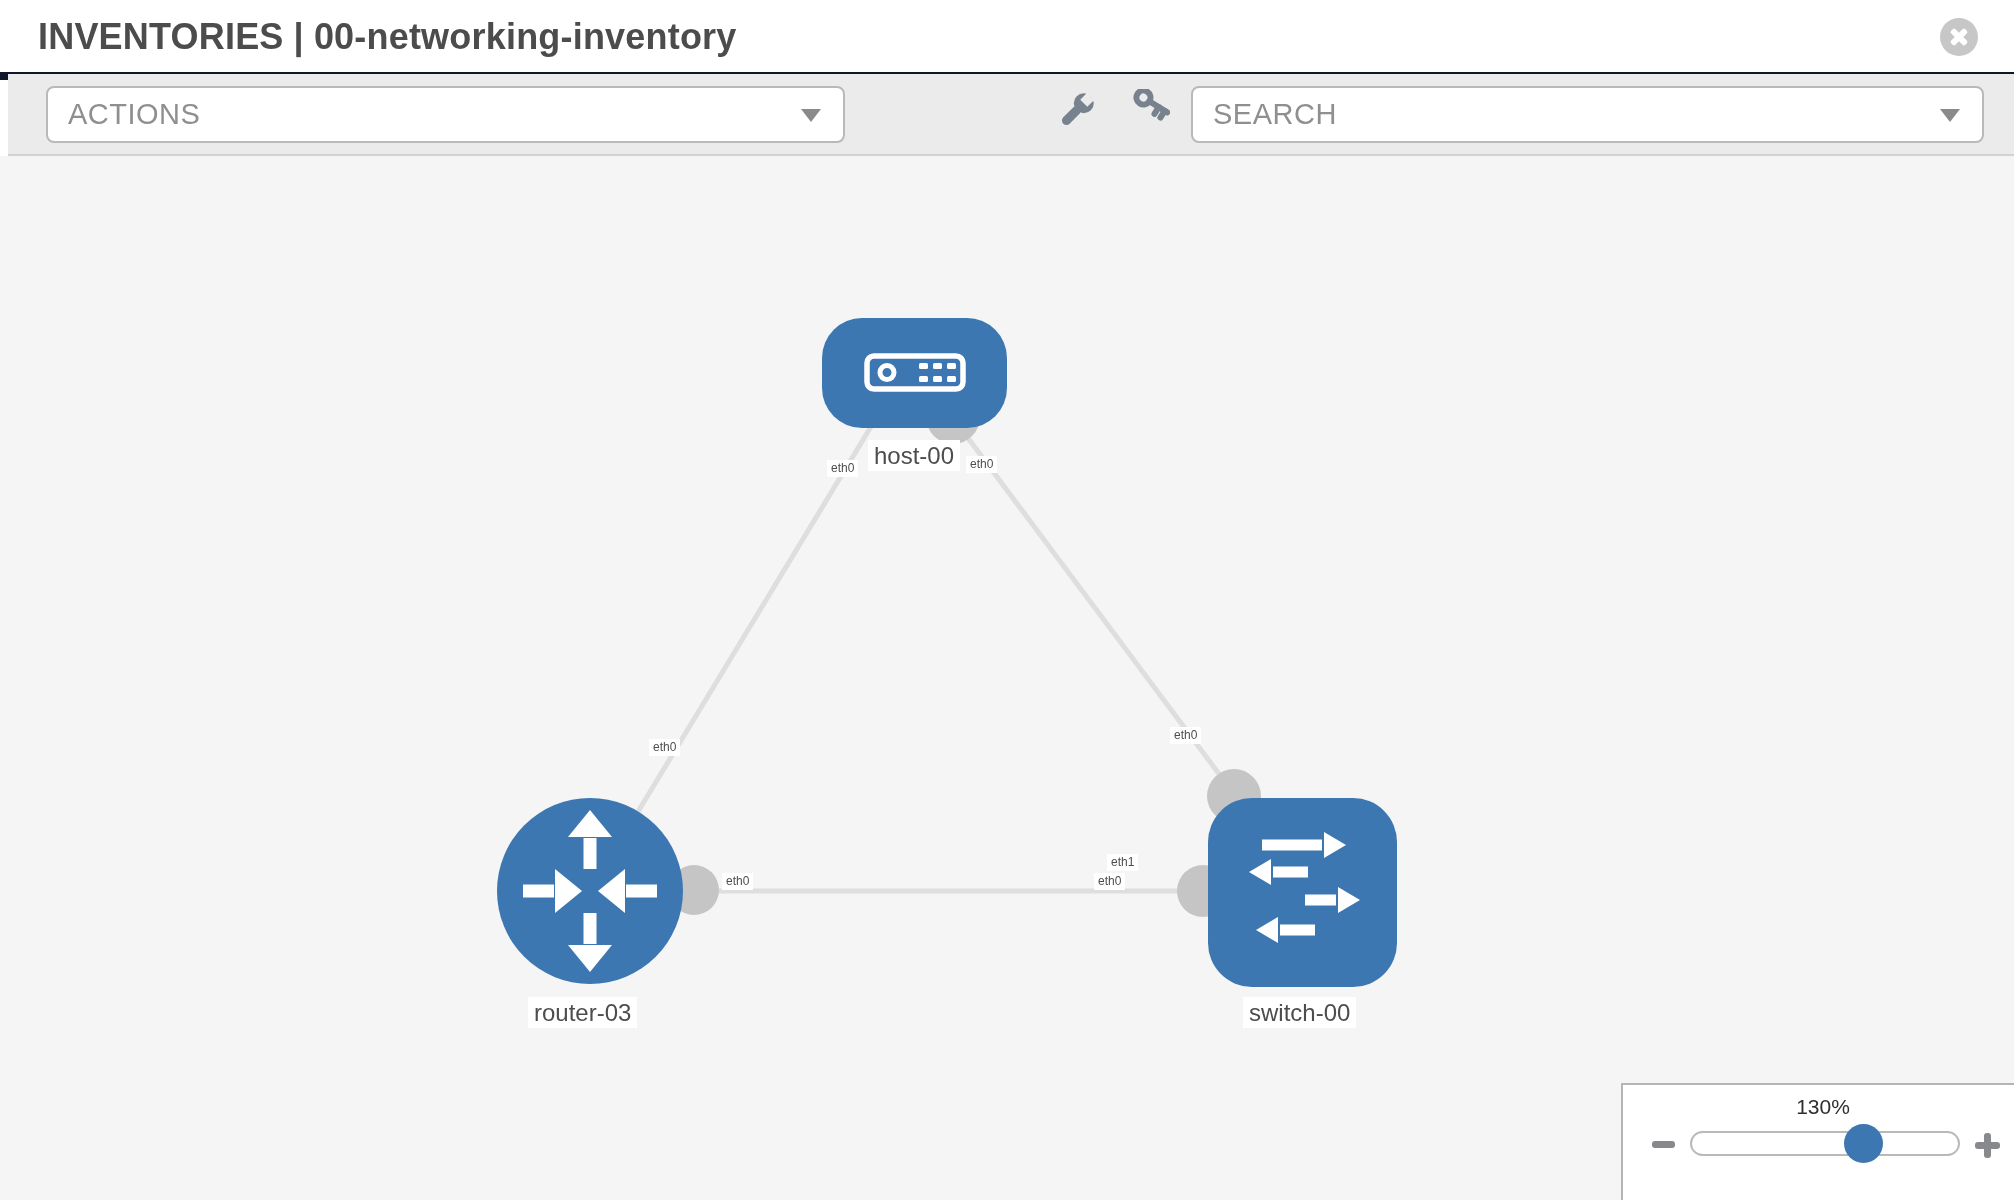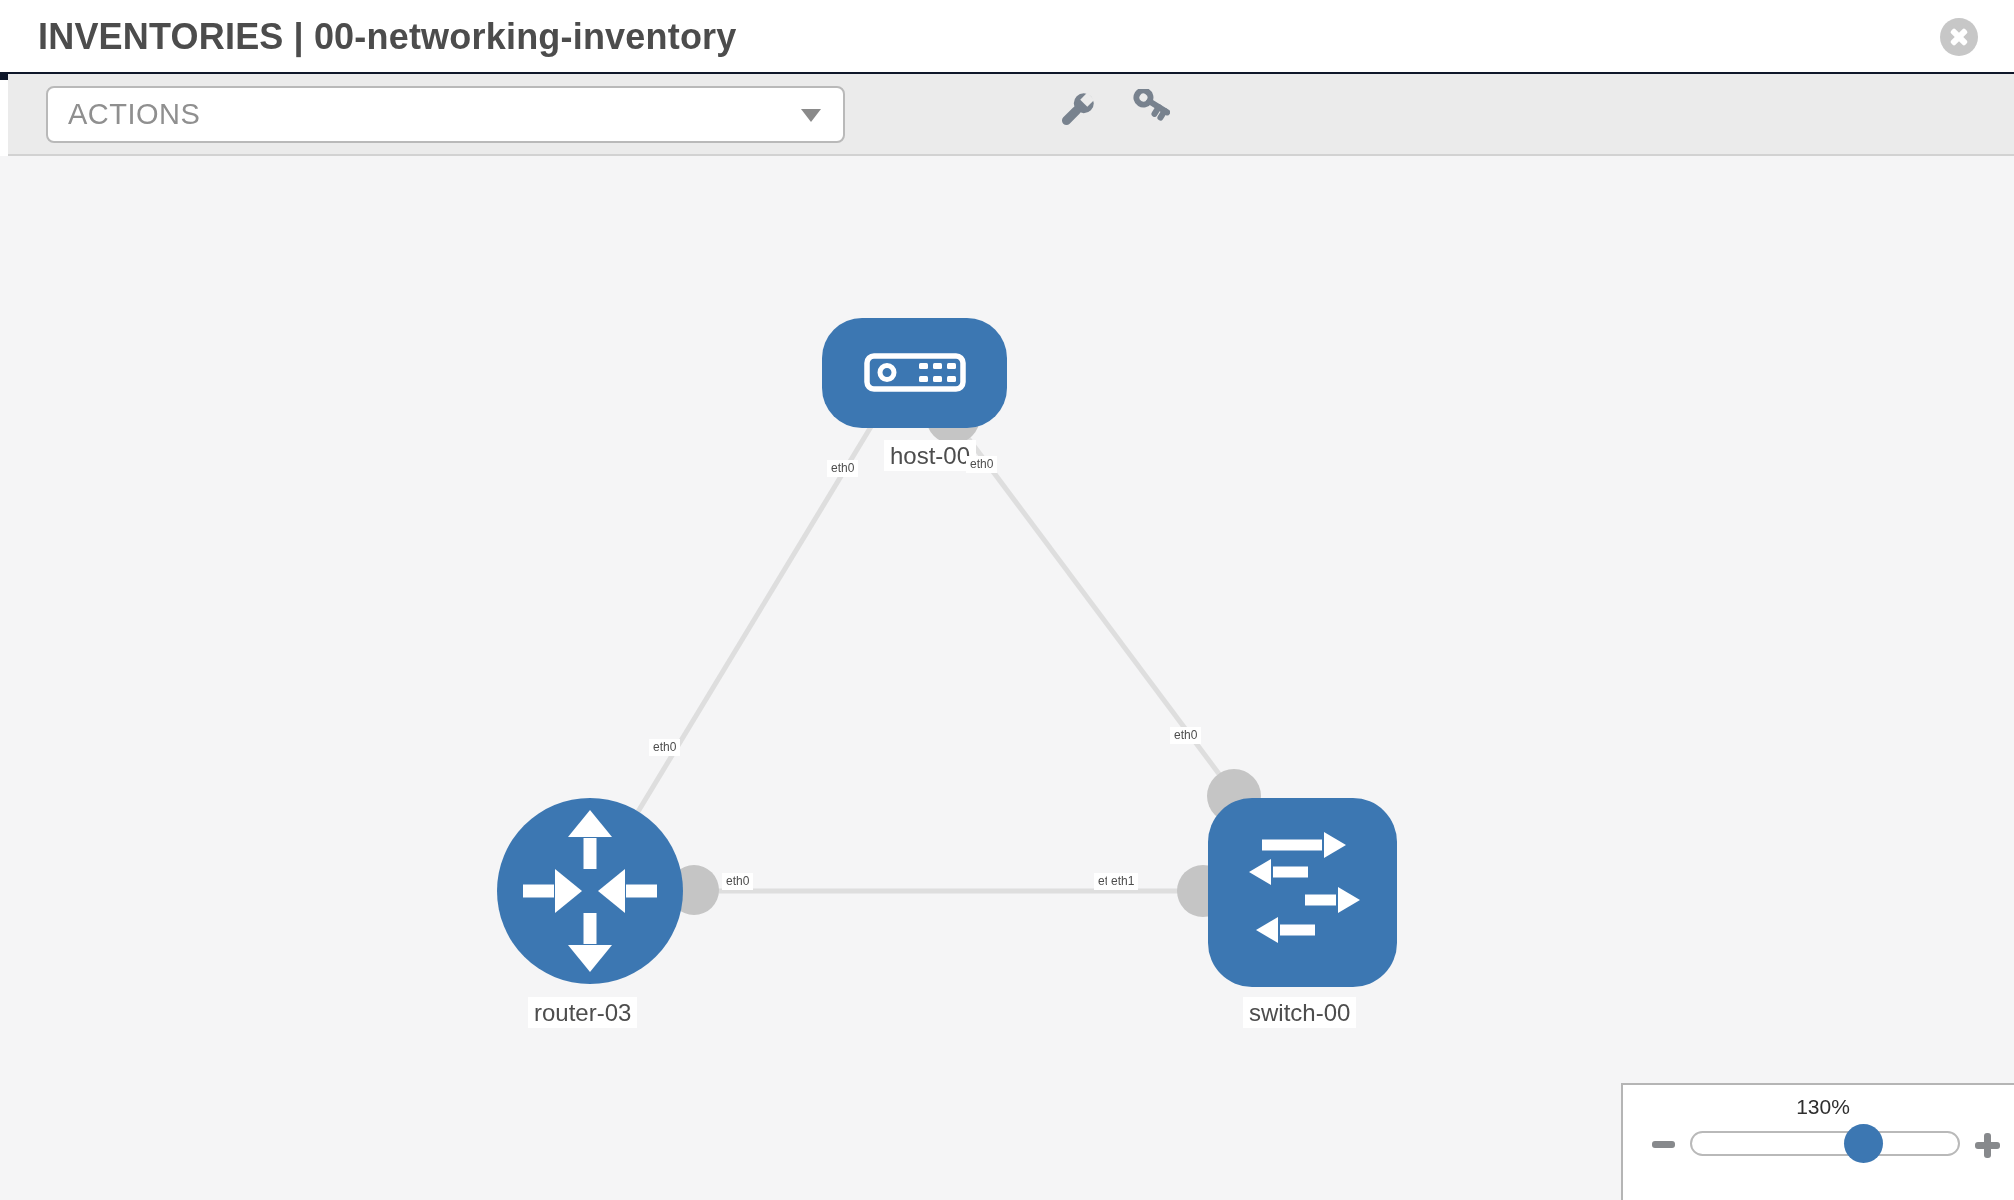"SEARCH" div.select-box { html: none -> <div> <span>SEARCH</span> <span></span> </div> }
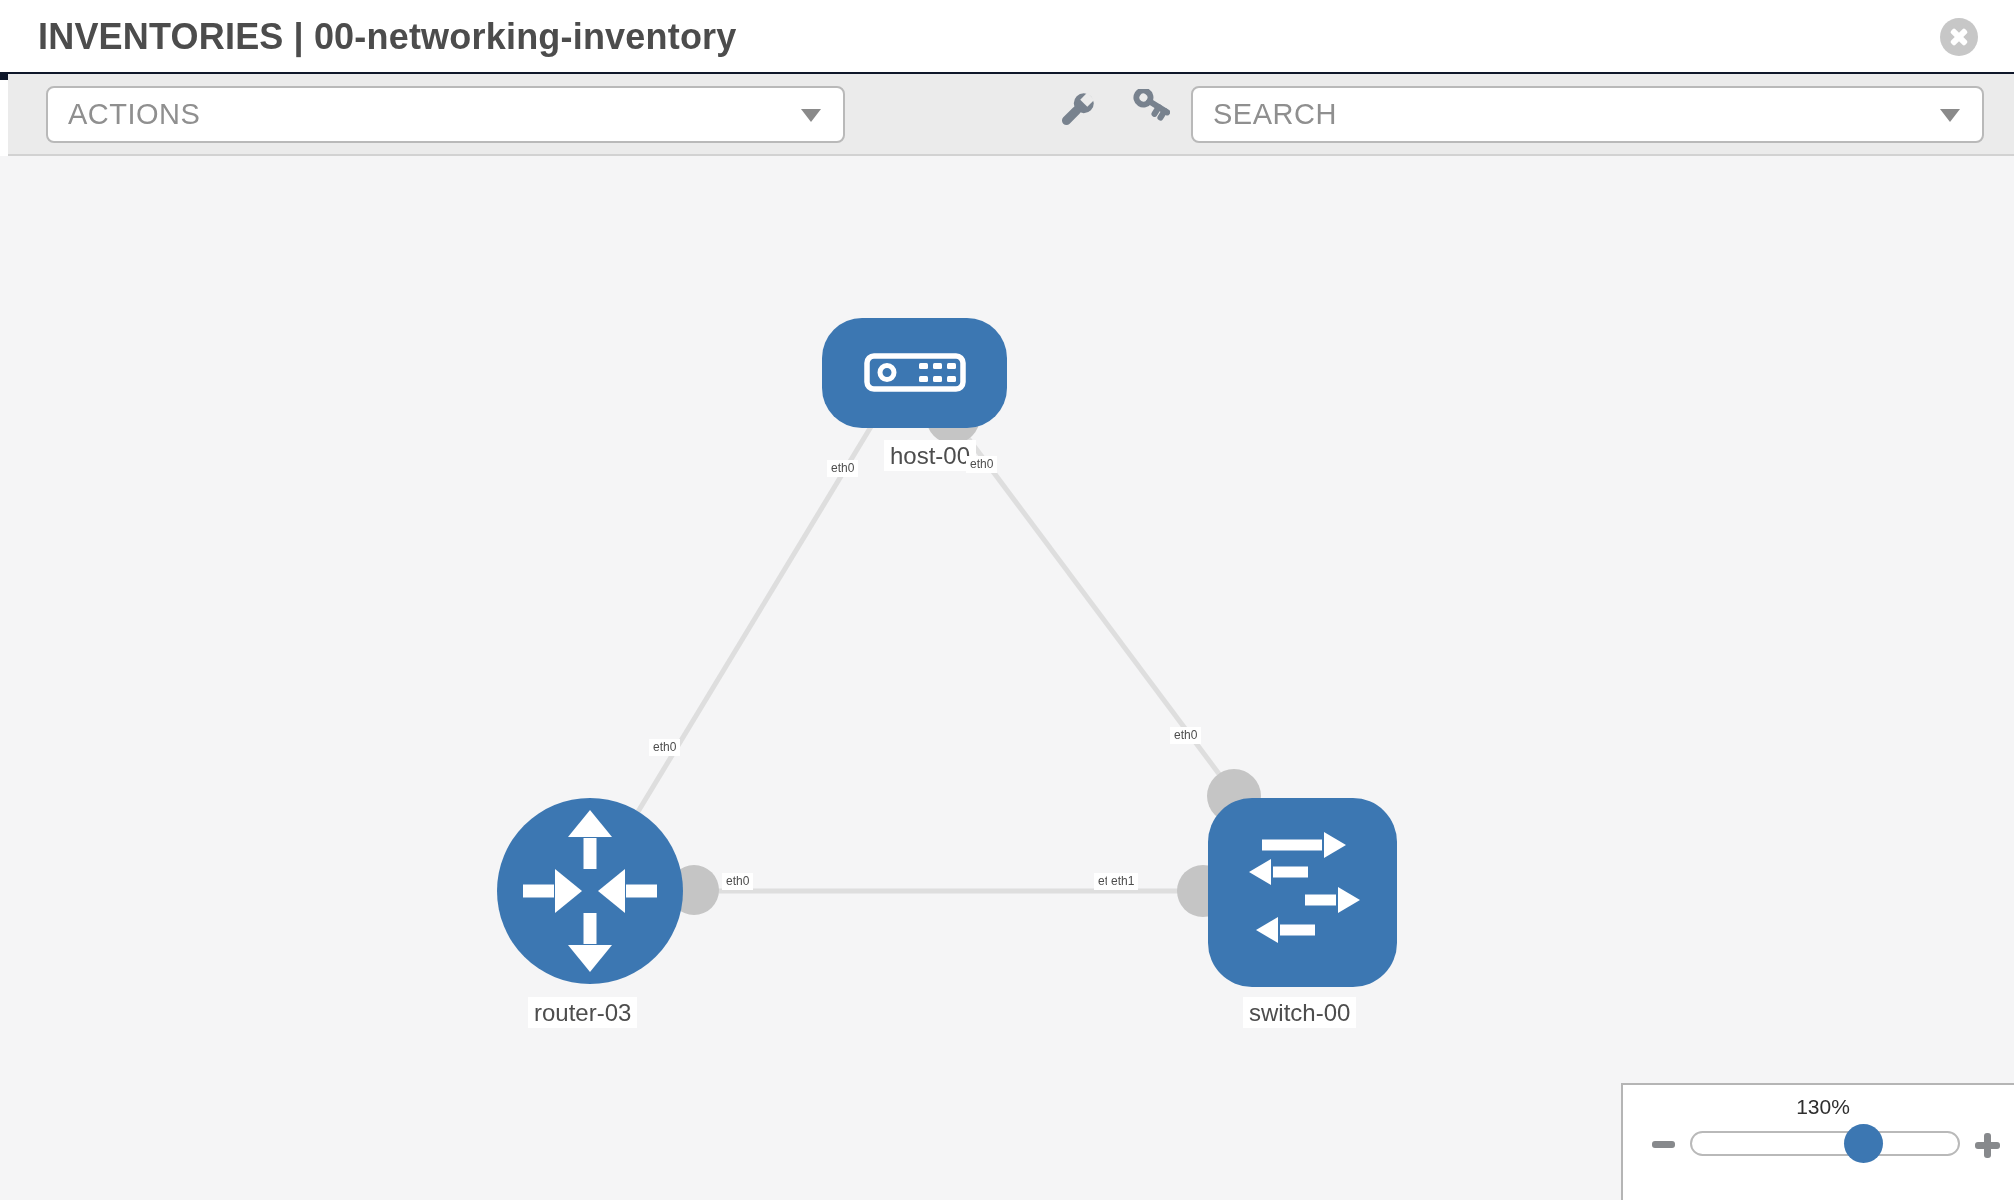"host-00" div.lbl { margin-left: 16px -> none }
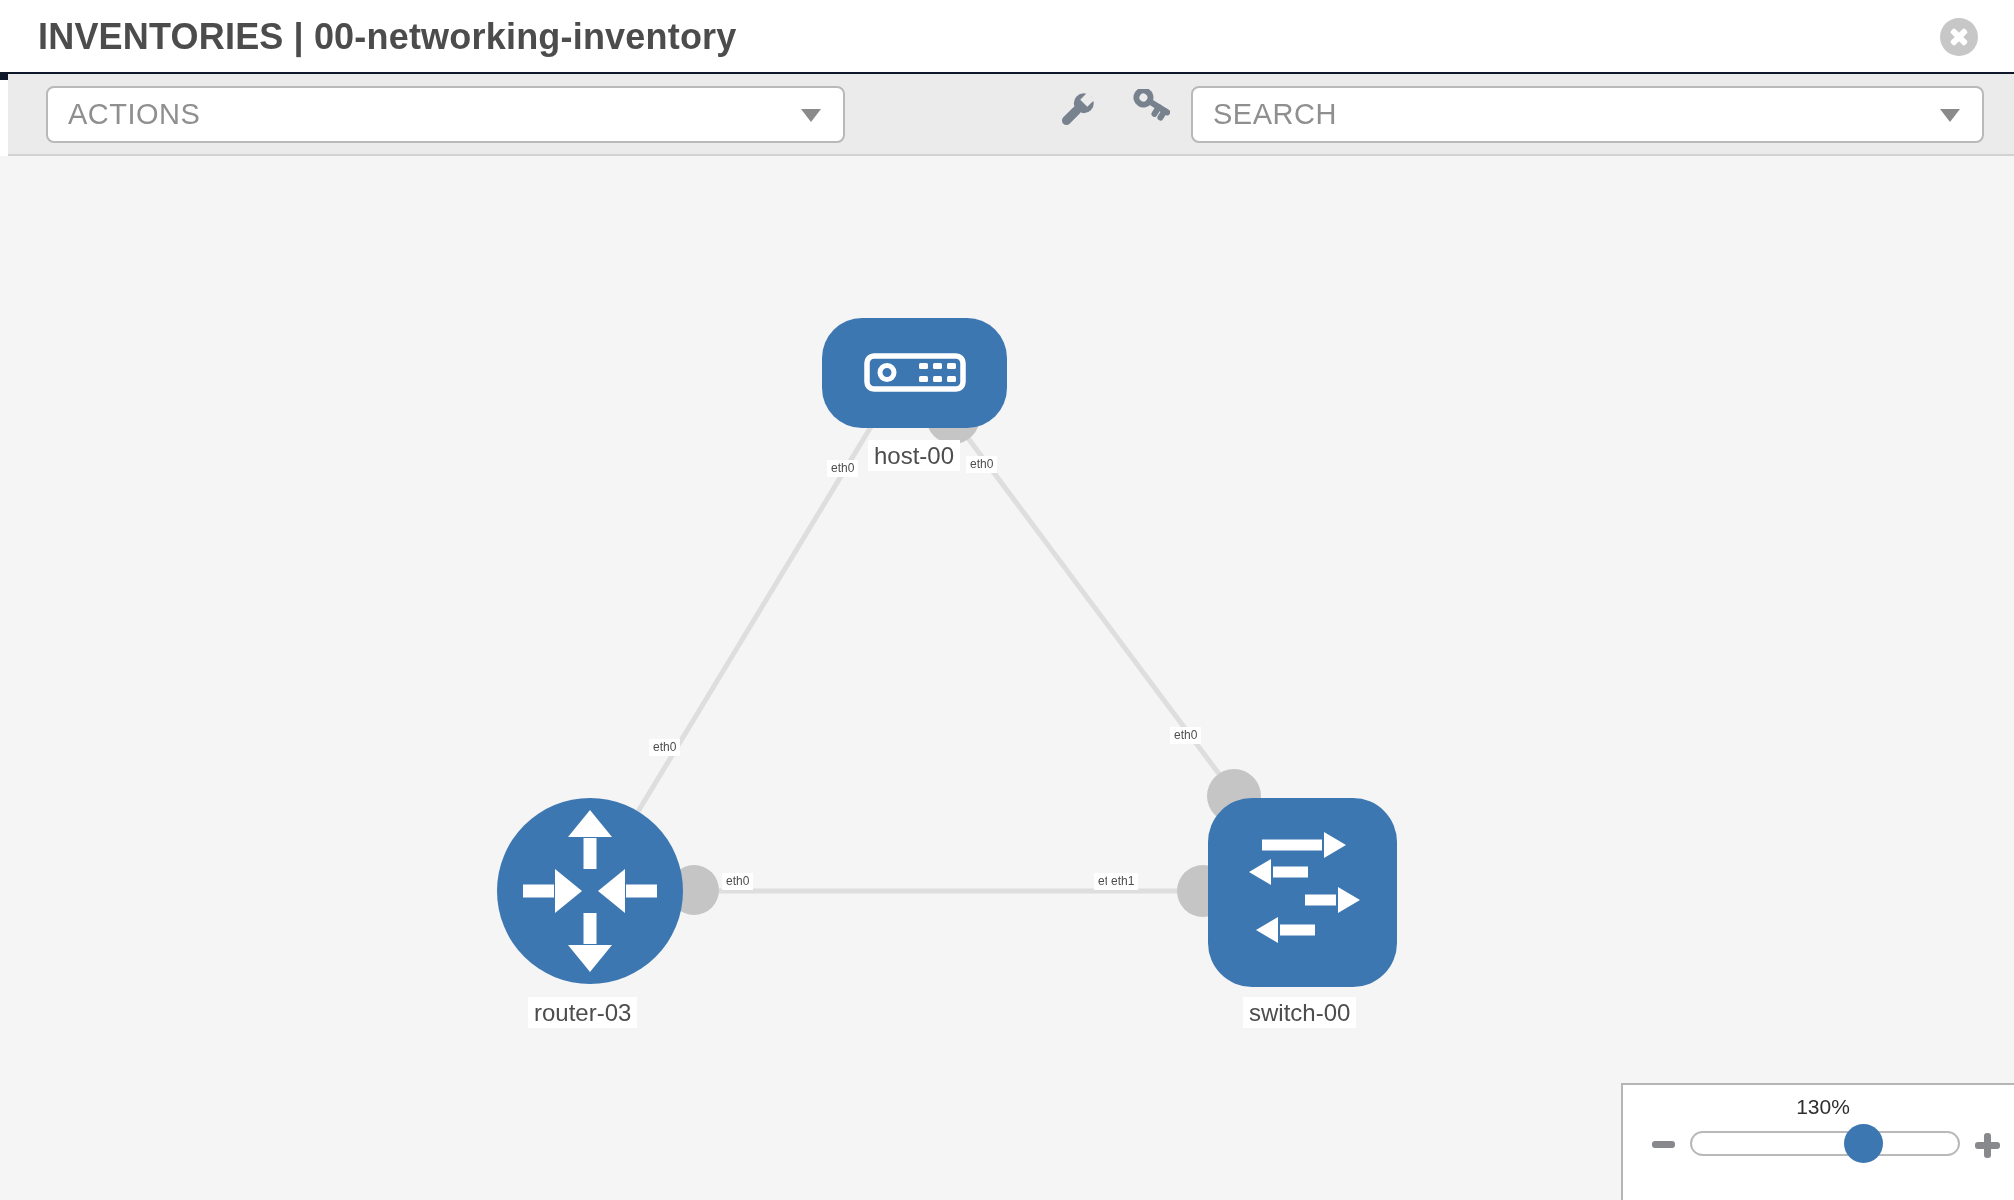"eth1" div.lbl { top: 717px -> 698px }
